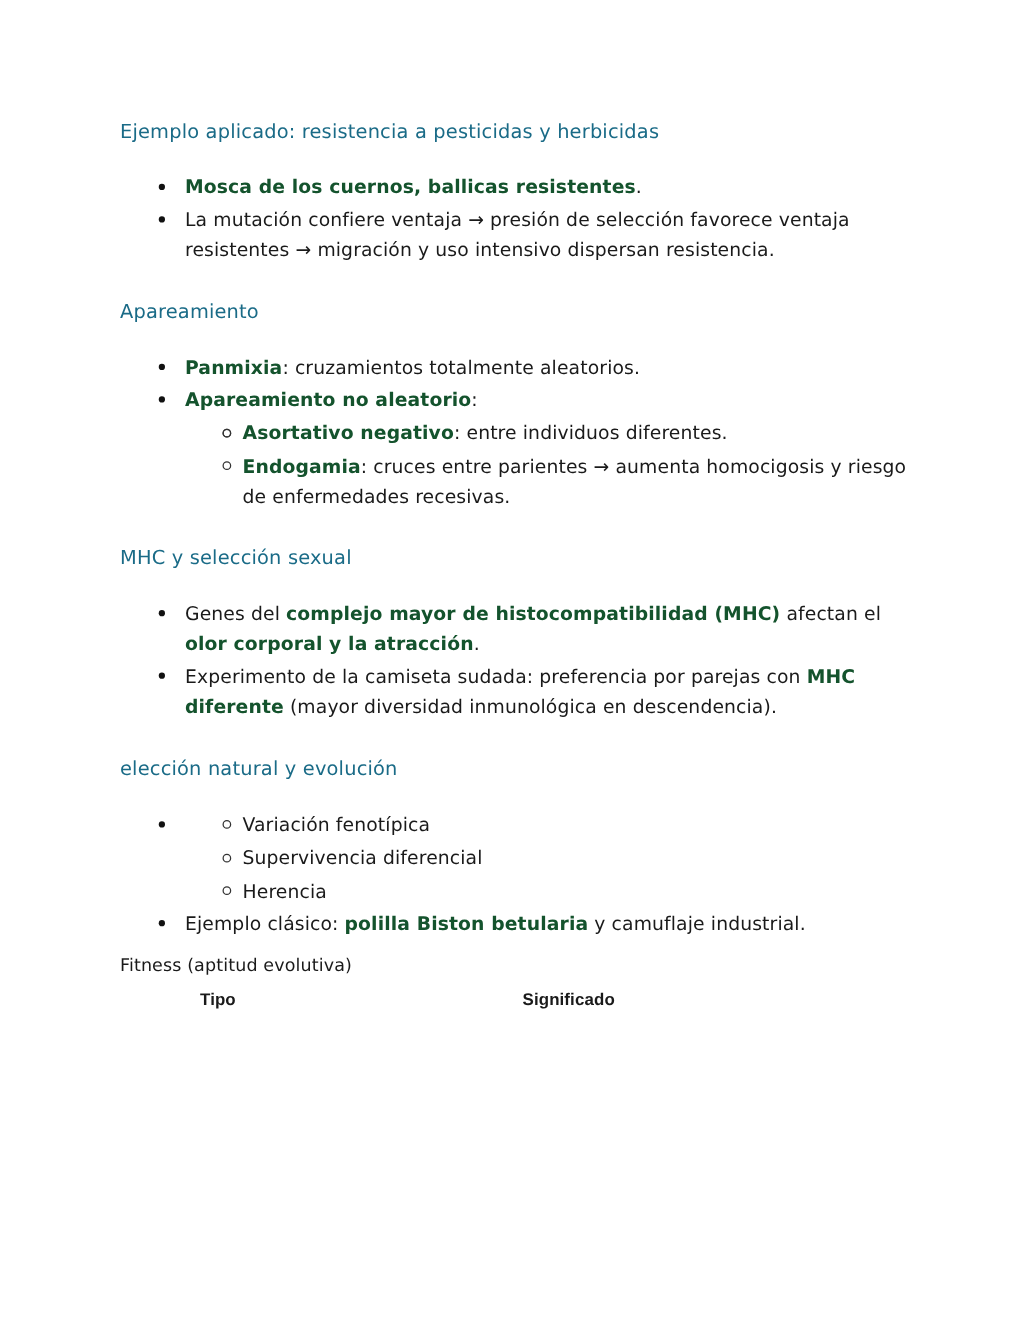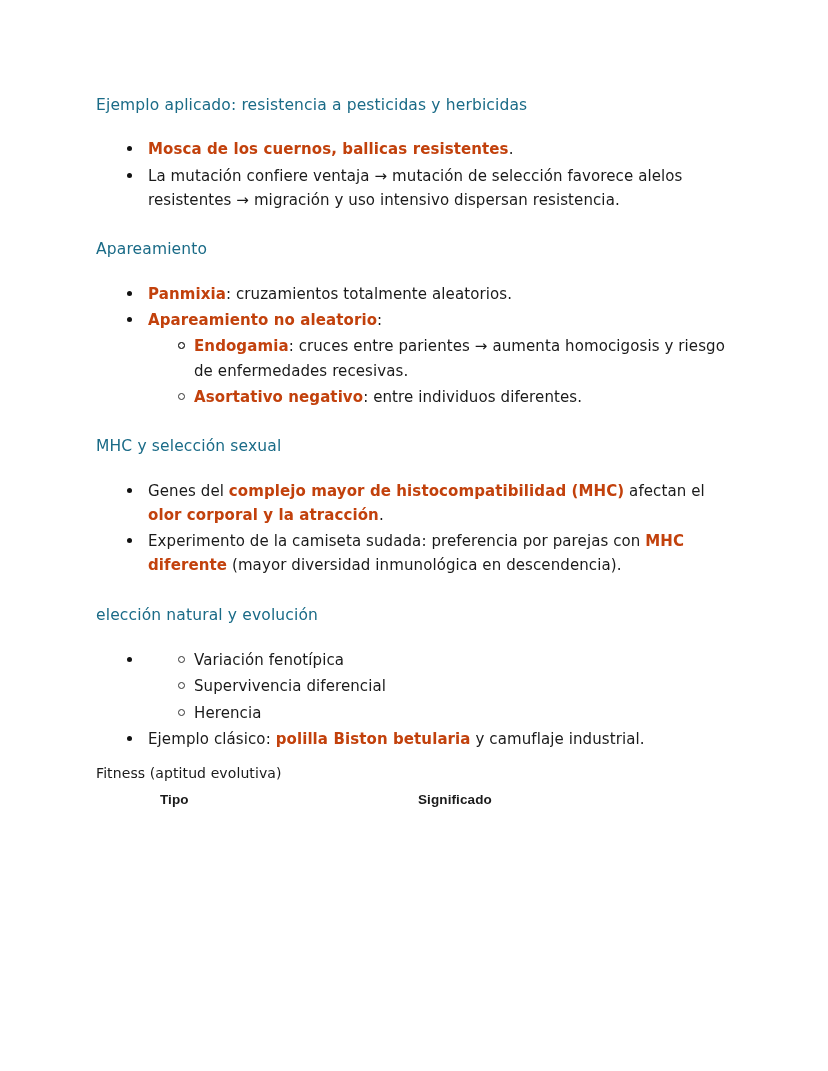"Mosca de los cuernos, ballicas" b, .b { color: #c2410c -> #14532d }
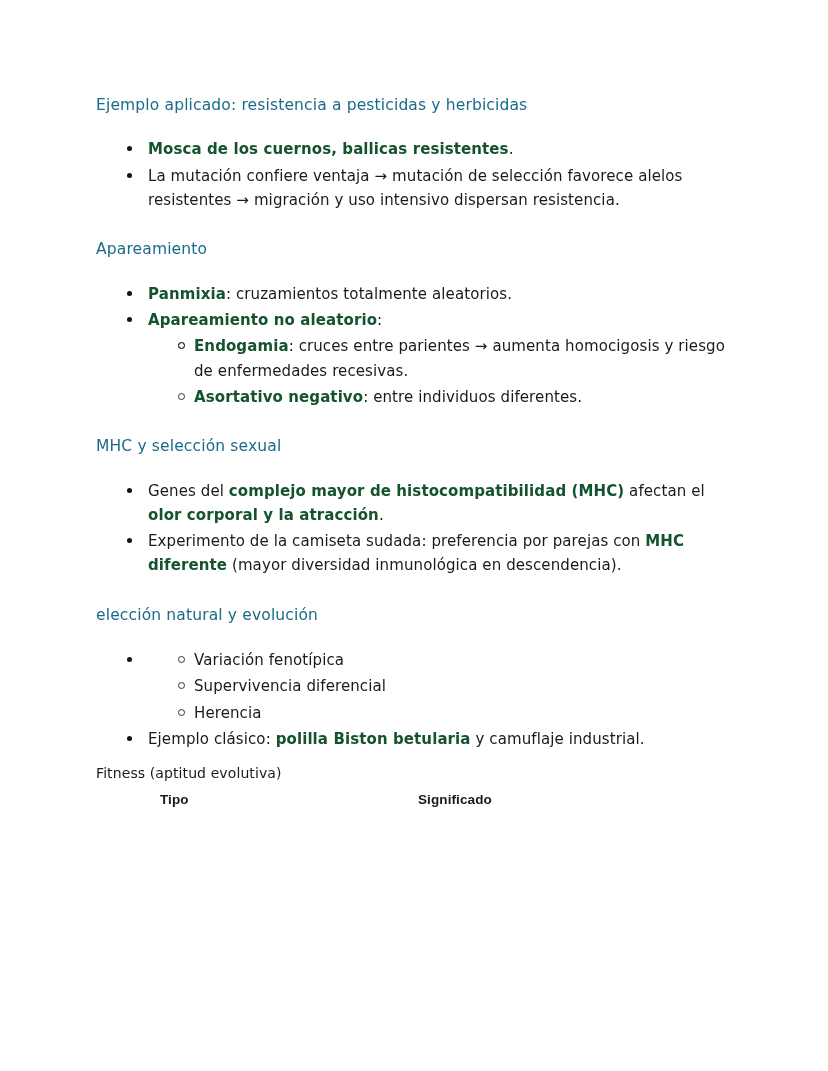"La mutación confiere ventaja →" span { text: mutación de selección favorece alelos -> presión de selección favorece ventaja }
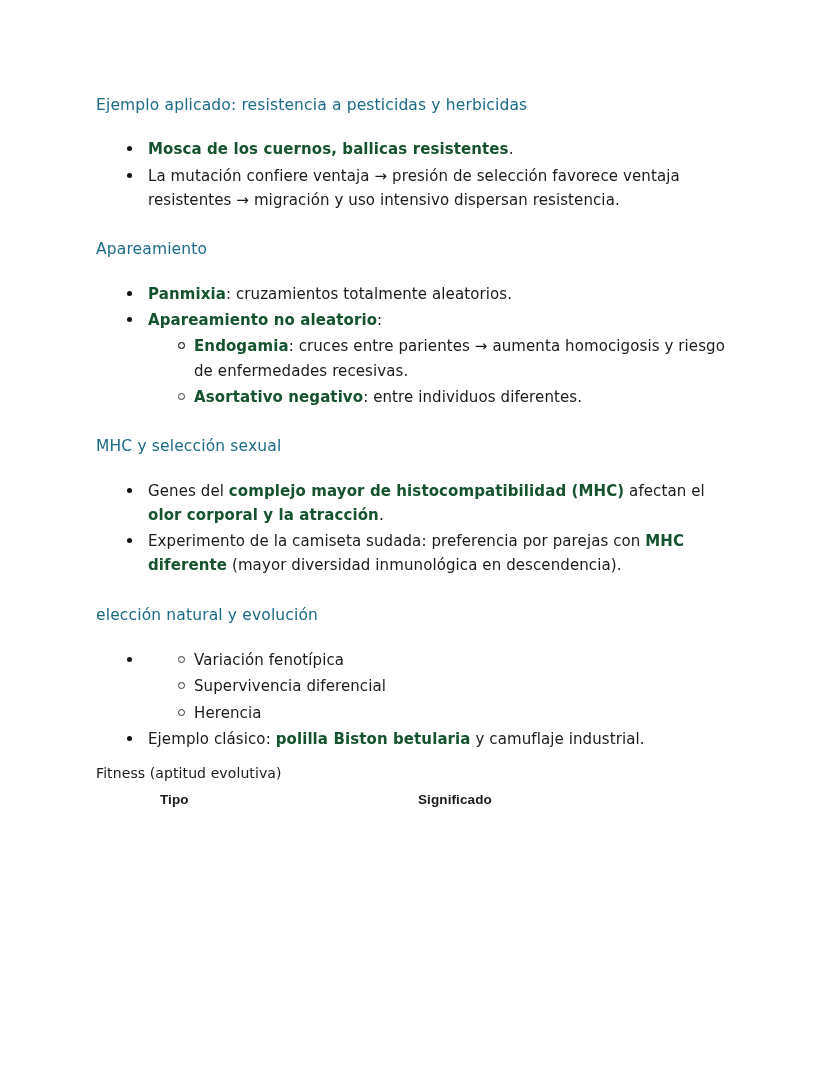"Endogamia: cruces entre parientes →" li { order: before "Asortativo negativo: entre individuos" -> after "Asortativo negativo: entre individuos" }
